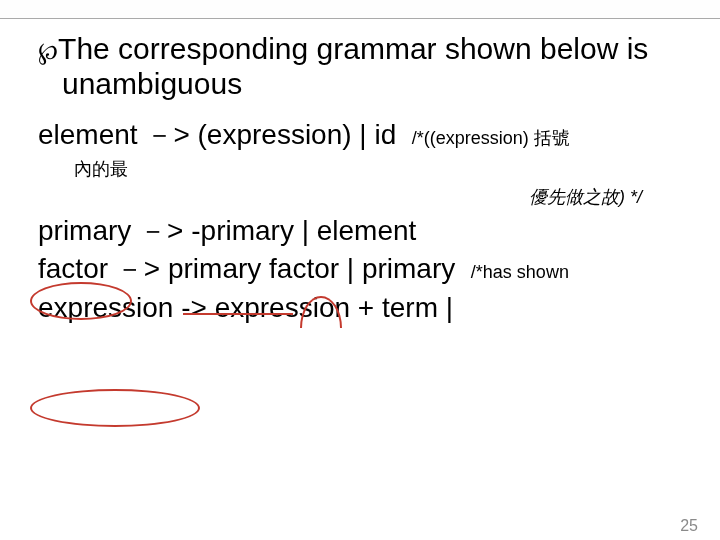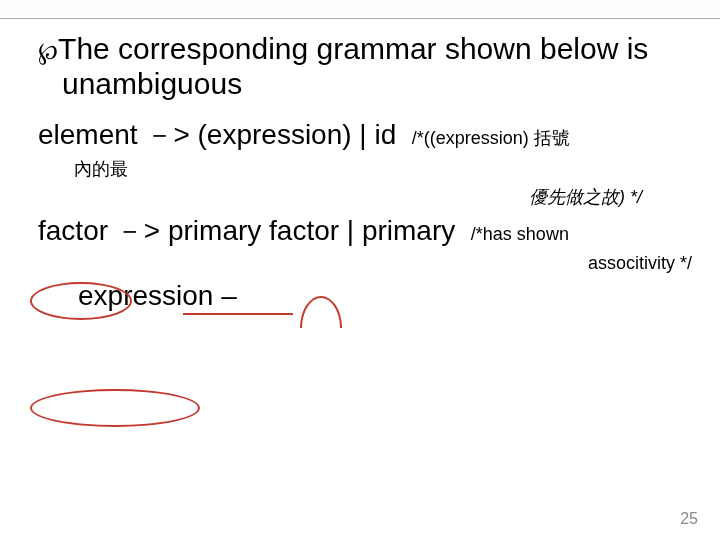"primary －> -primary | element" div.rule { html: none -> <div>primary －&gt; -primary | element</div> }
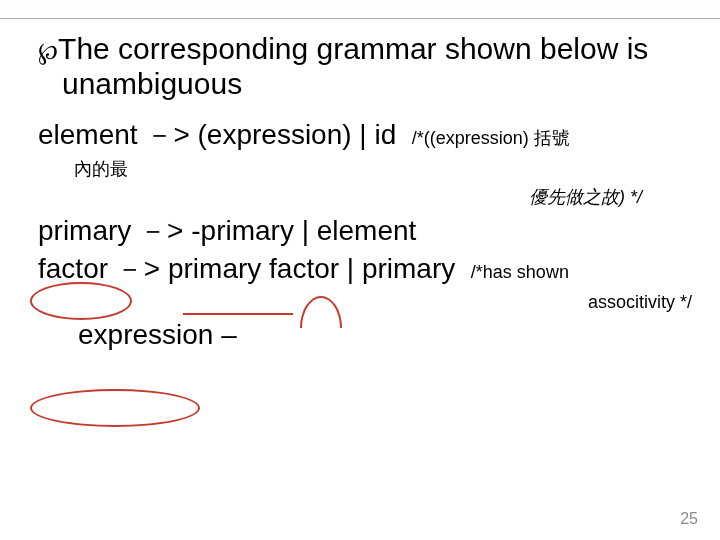"expression -> expression + term" div.rule { html: none -> <div>expression -&gt; expression + term |</div> }
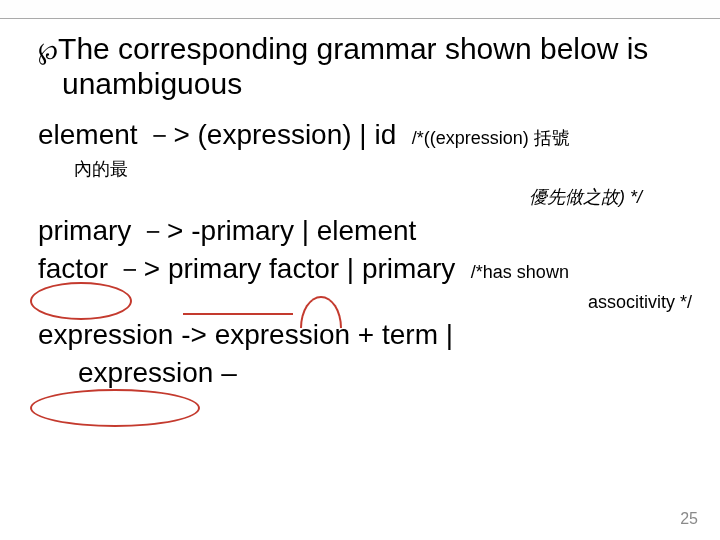"associtivity */" div.small { html: <div>associtivity */</div> -> none }
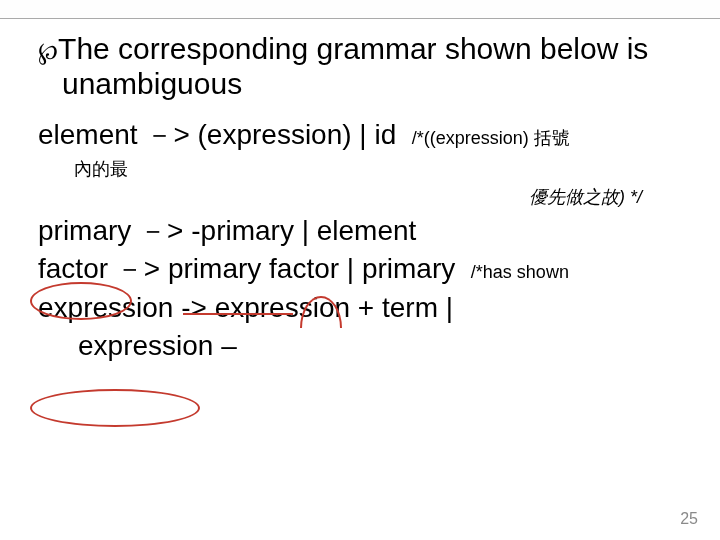"expression –" div.rule { html: <div>expression –</div> -> none }
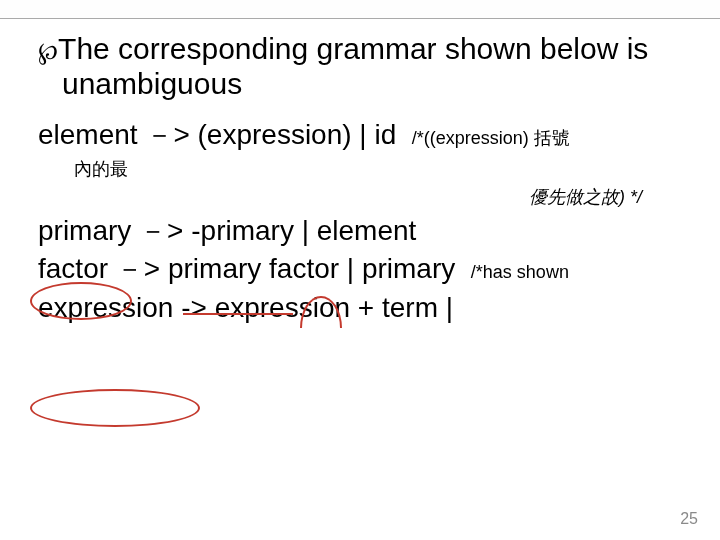"25" .pagenum { bottom: 12px -> 5px }
